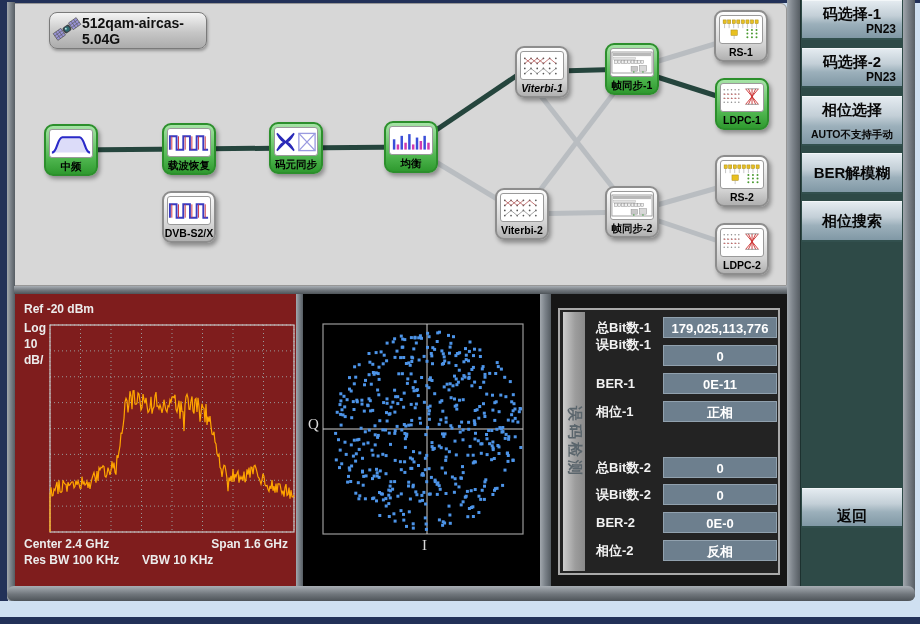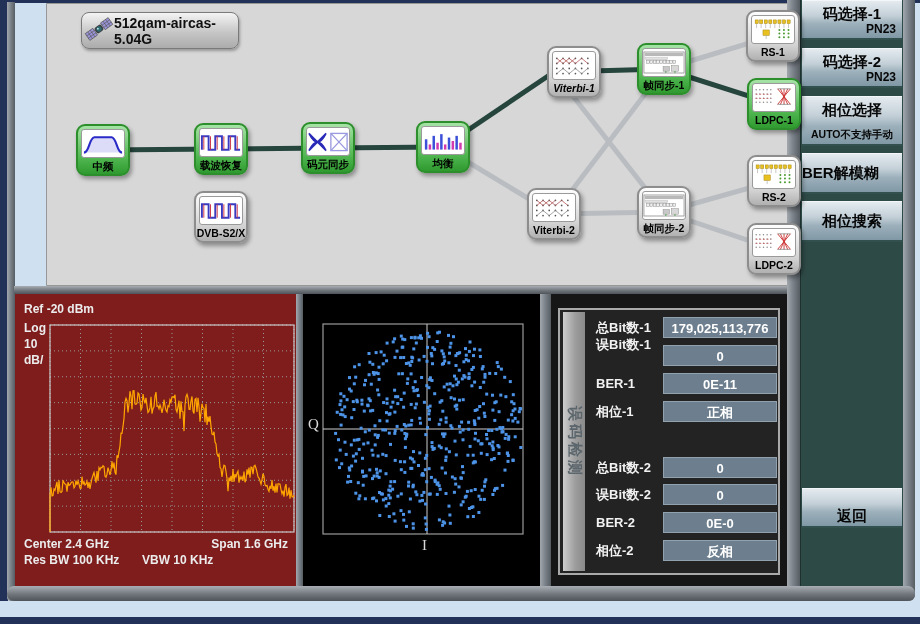"512qam-aircas-5.04G" #flow-panel { margin-left: 32px -> none }
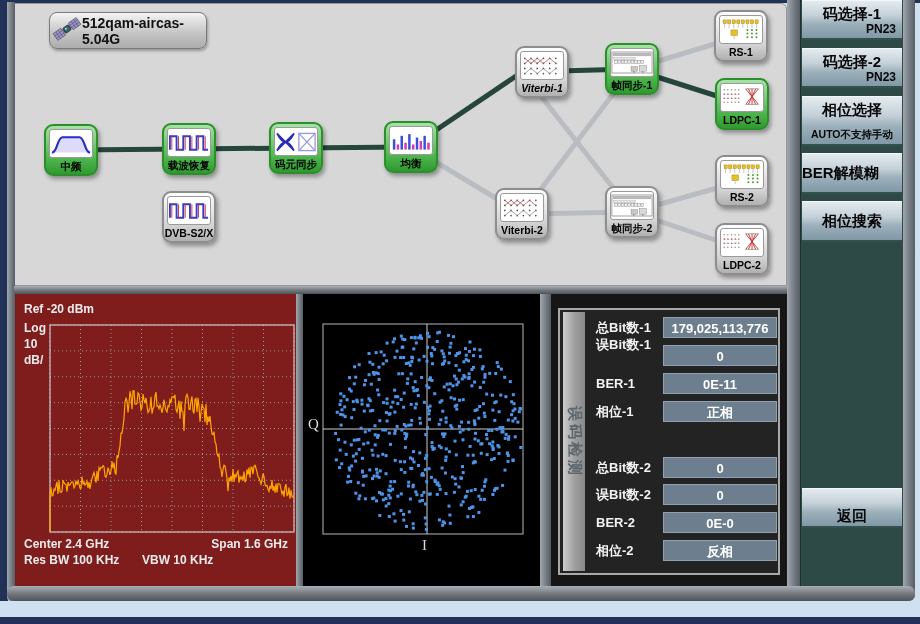"BER解模糊" div.sbtn { justify-content: flex-start -> center }
